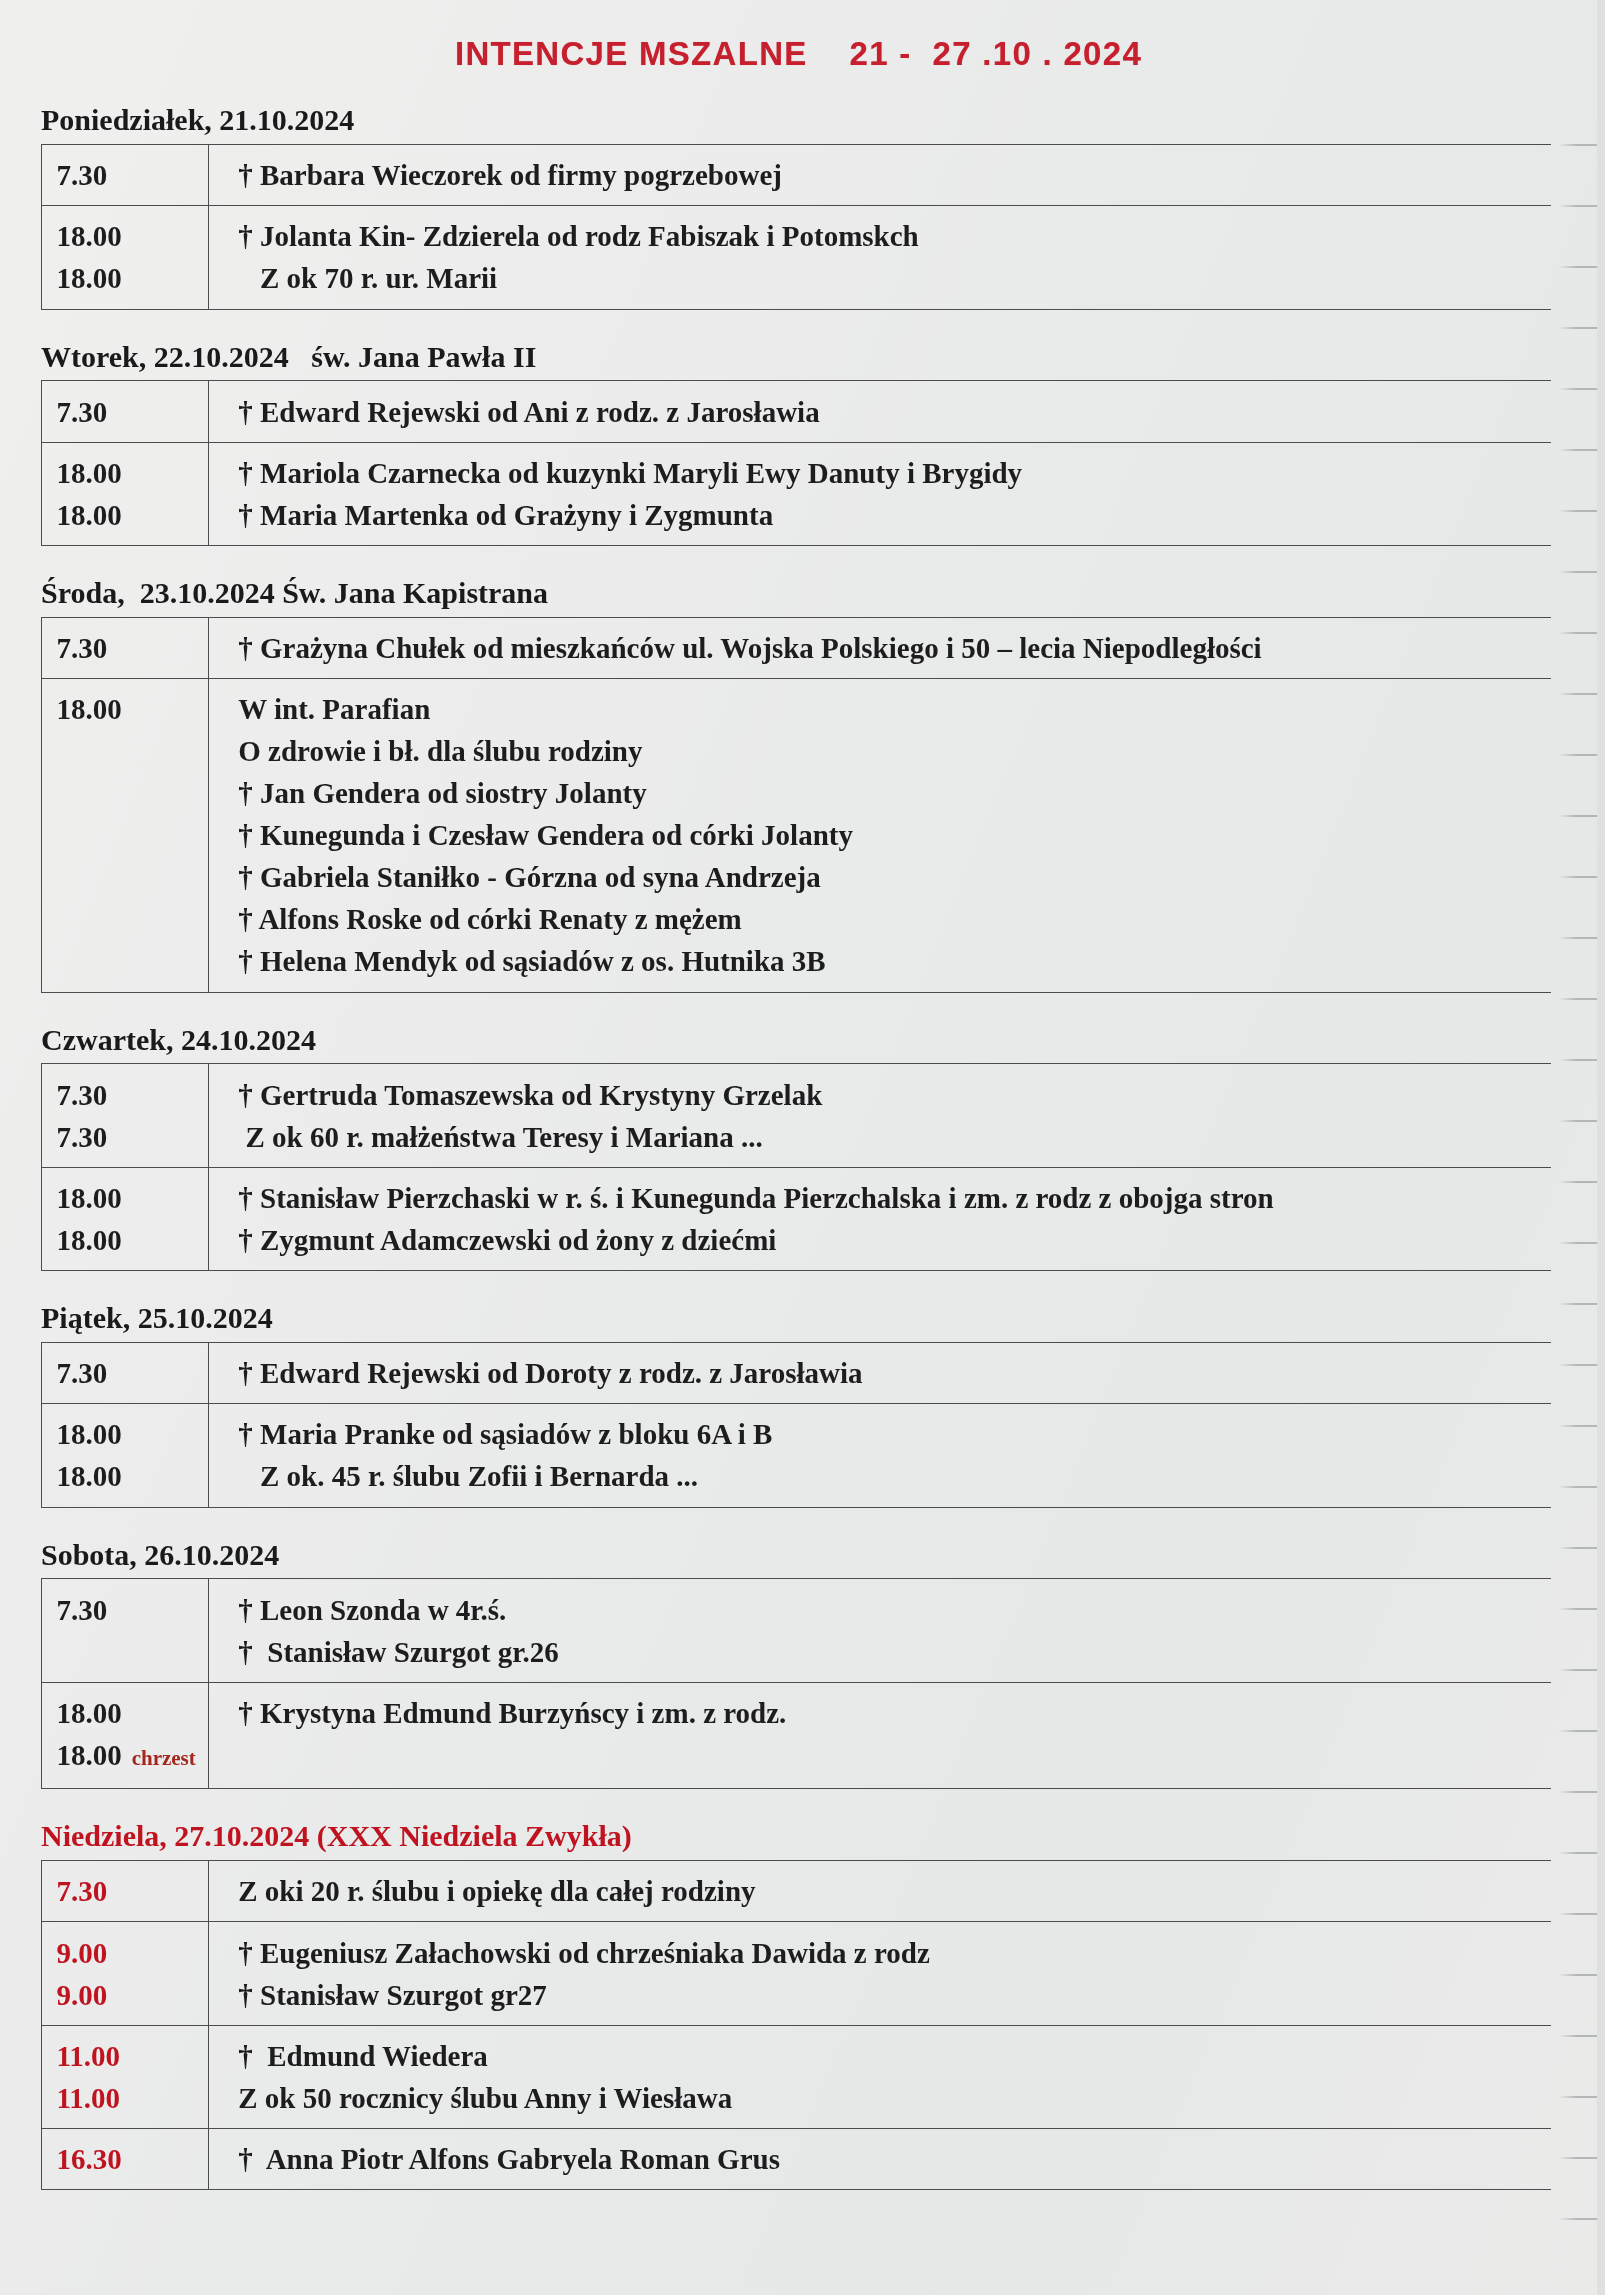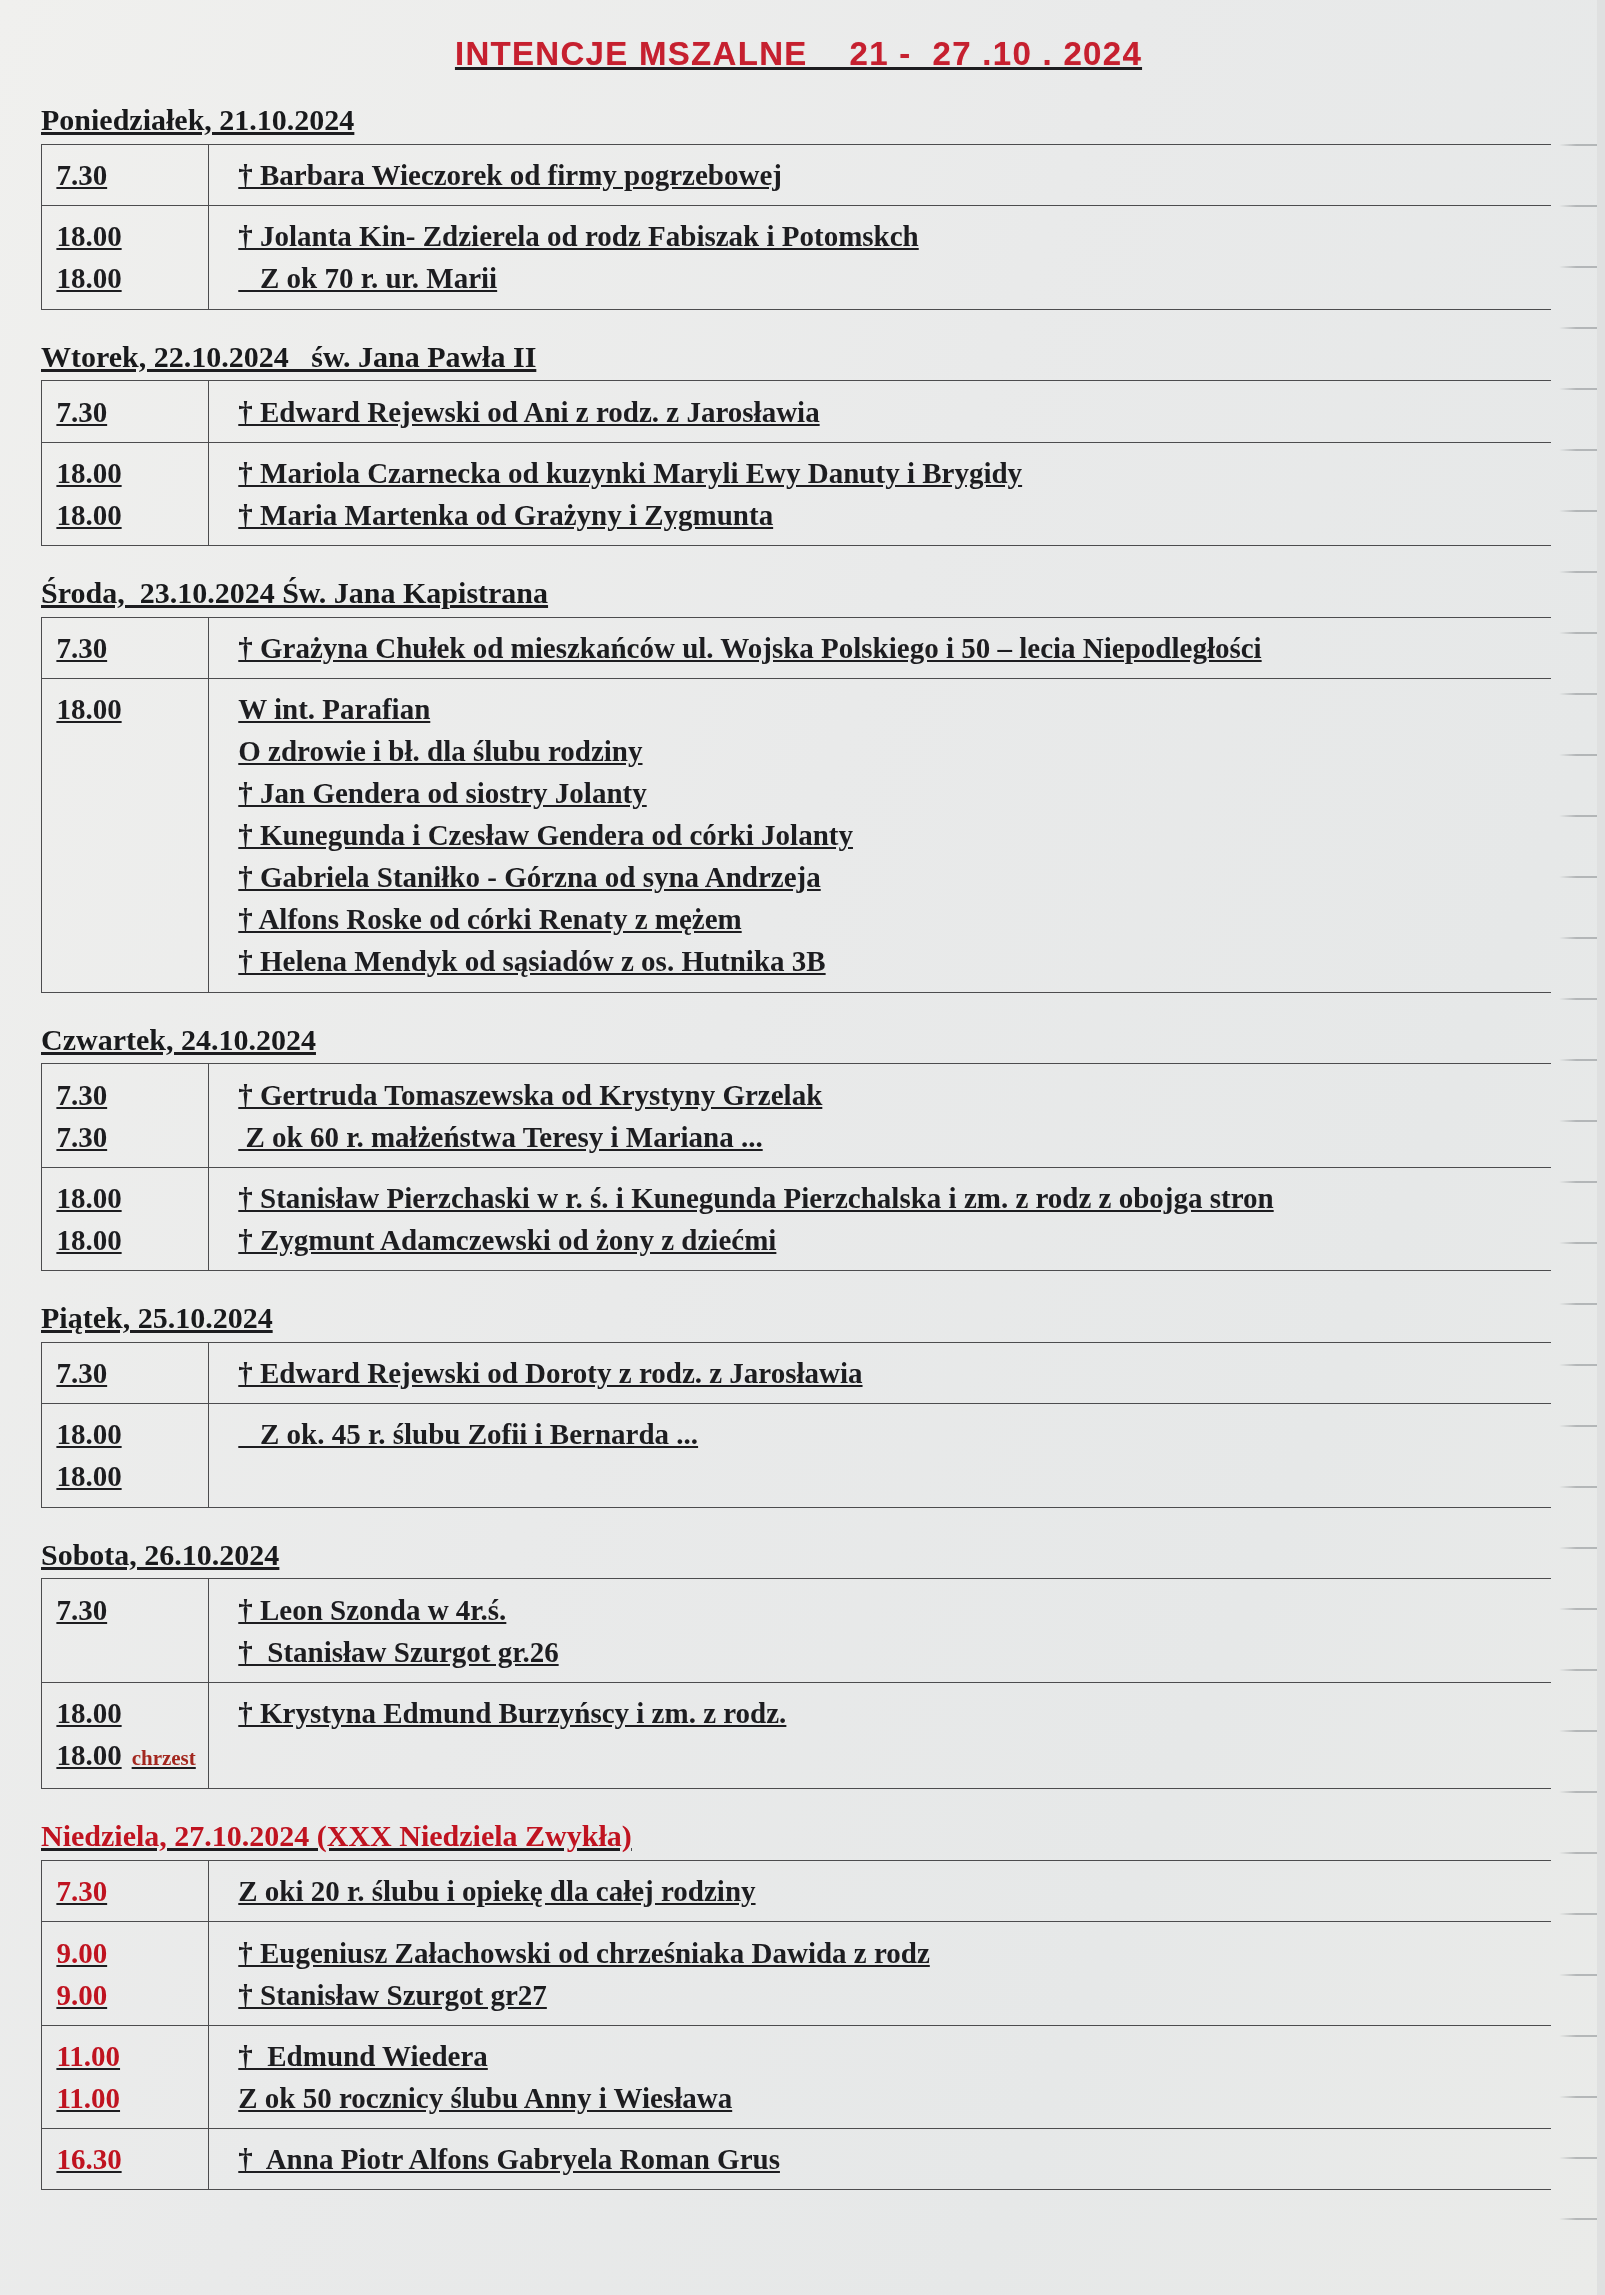"INTENCJE MSZALNE 21 - 27" .page { text-decoration: underline -> none }
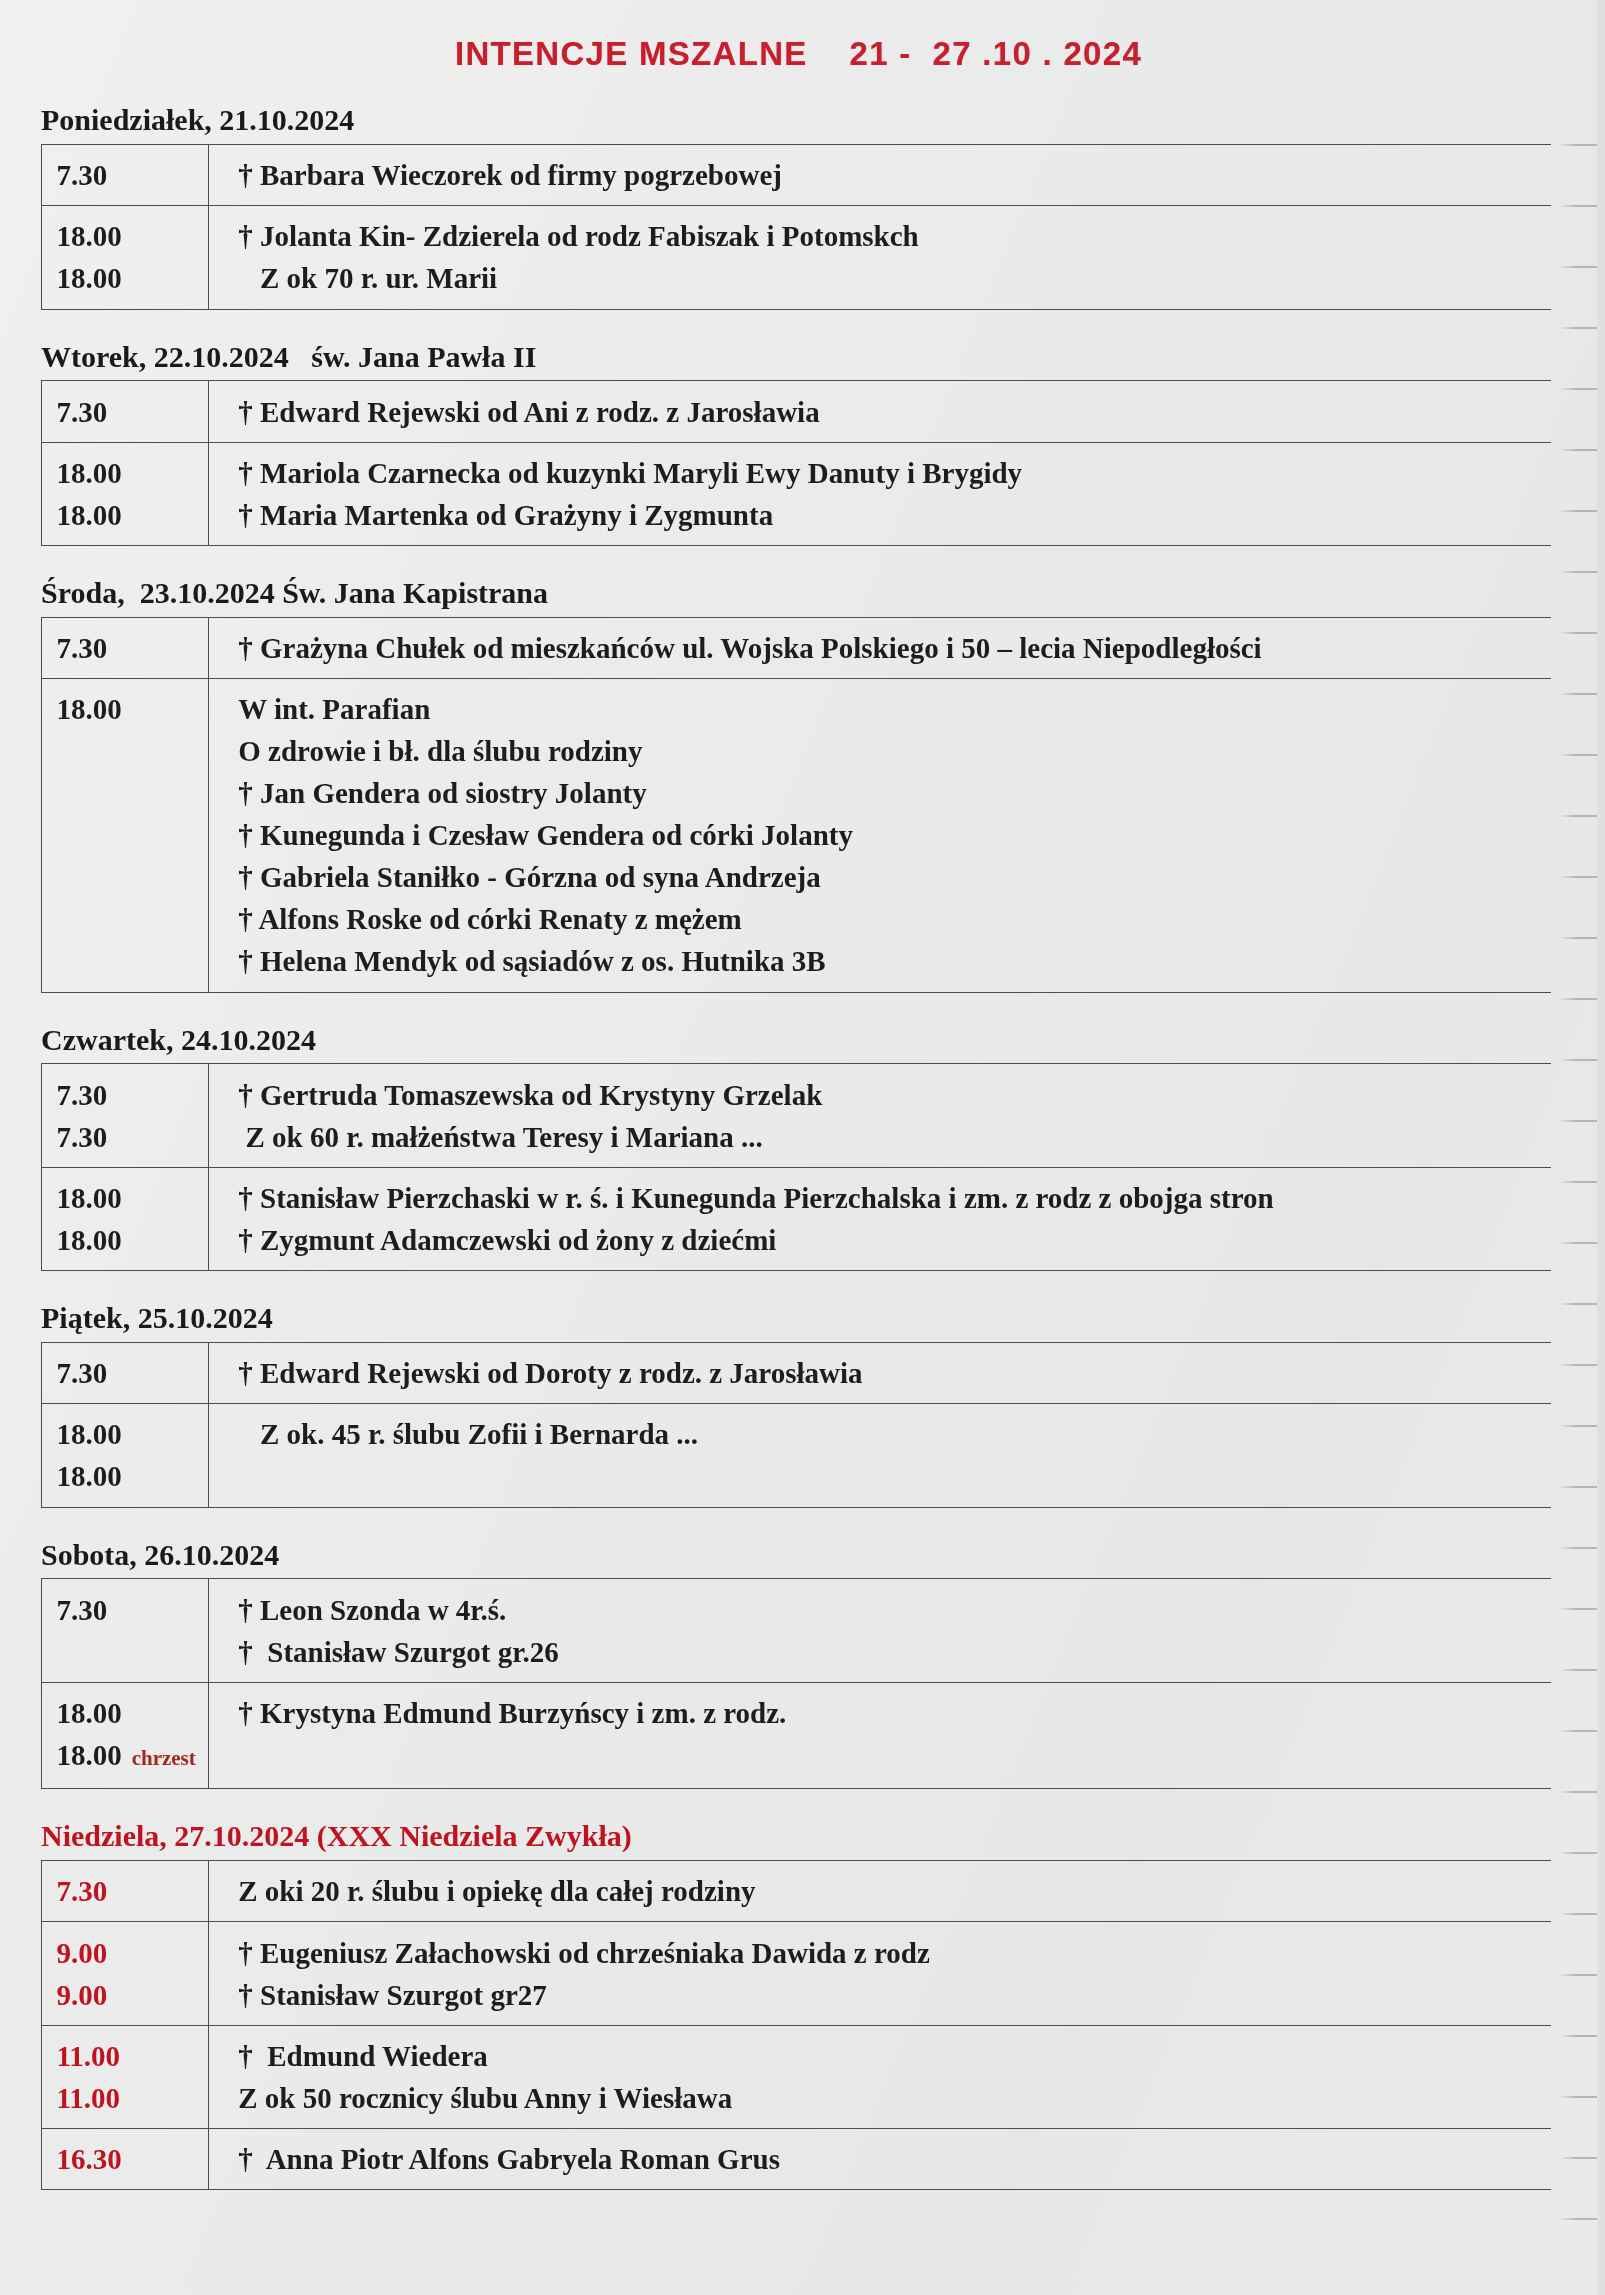"† Maria Pranke od sąsiadów" div.line { html: none -> <div>† Maria Pranke od sąsiadów z bloku 6A i B</div> }
